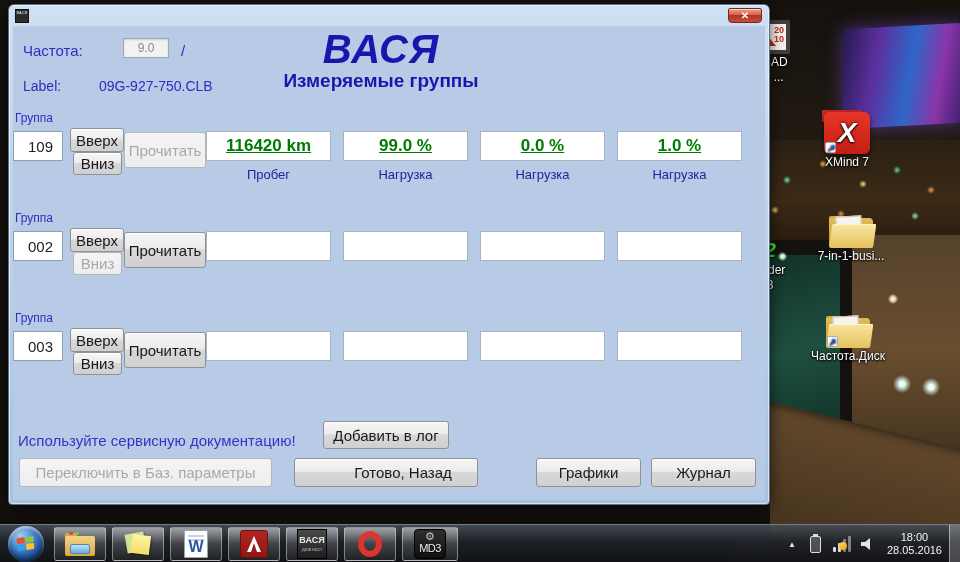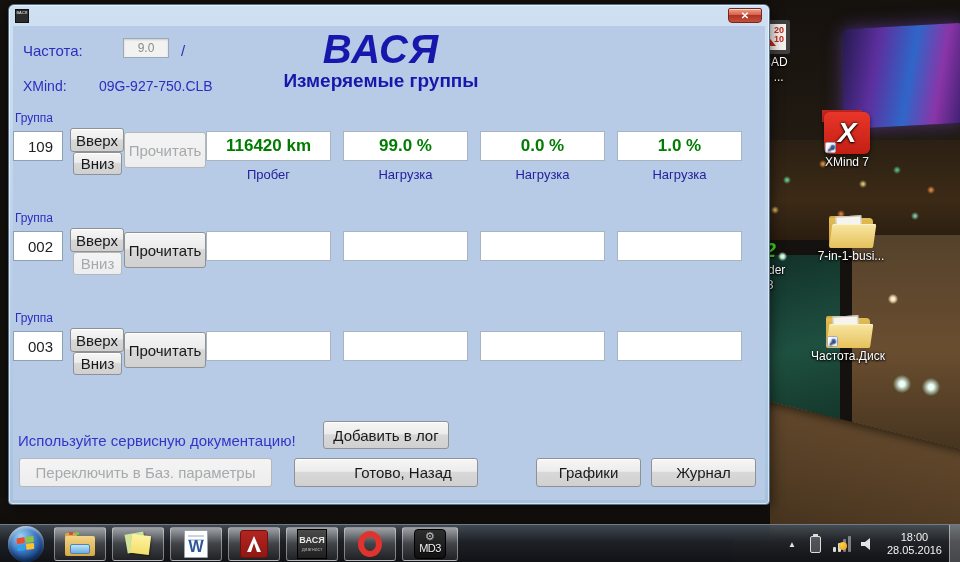"XMind:" div.blue-label { text: XMind -> Label }
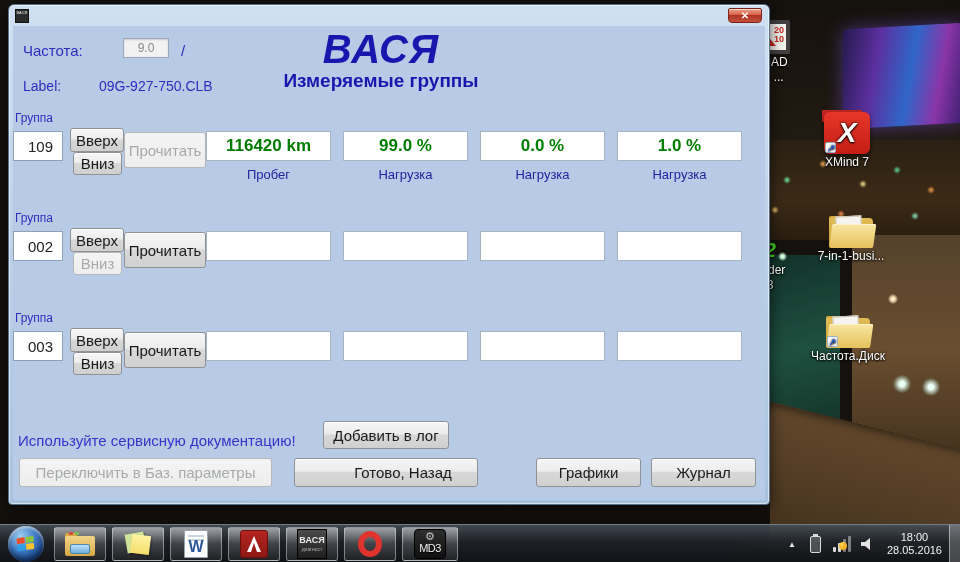"116420 km" .value-box { text-decoration: none -> underline }
